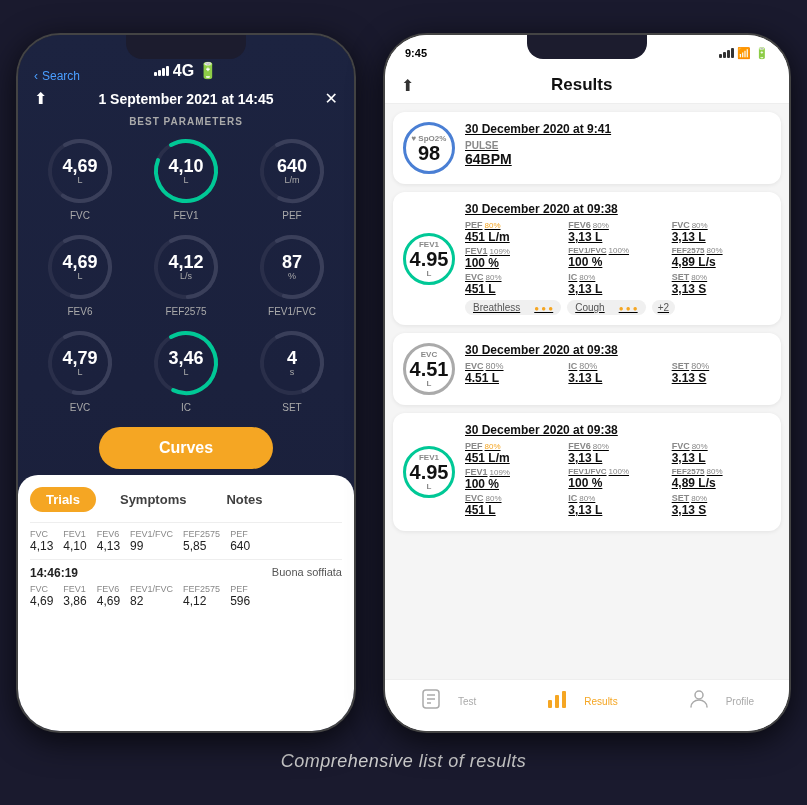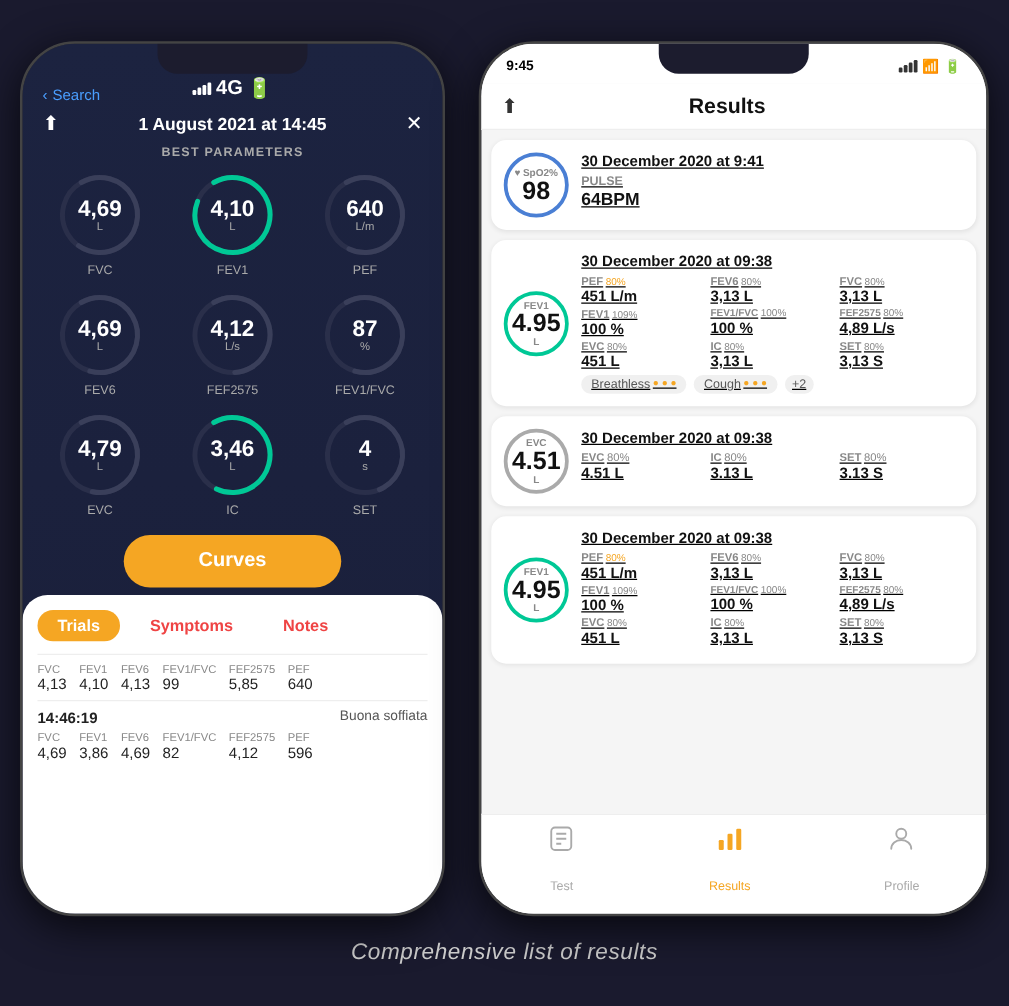"1 August 2021 at 14:45" span.phone-header-title { text: August -> September }
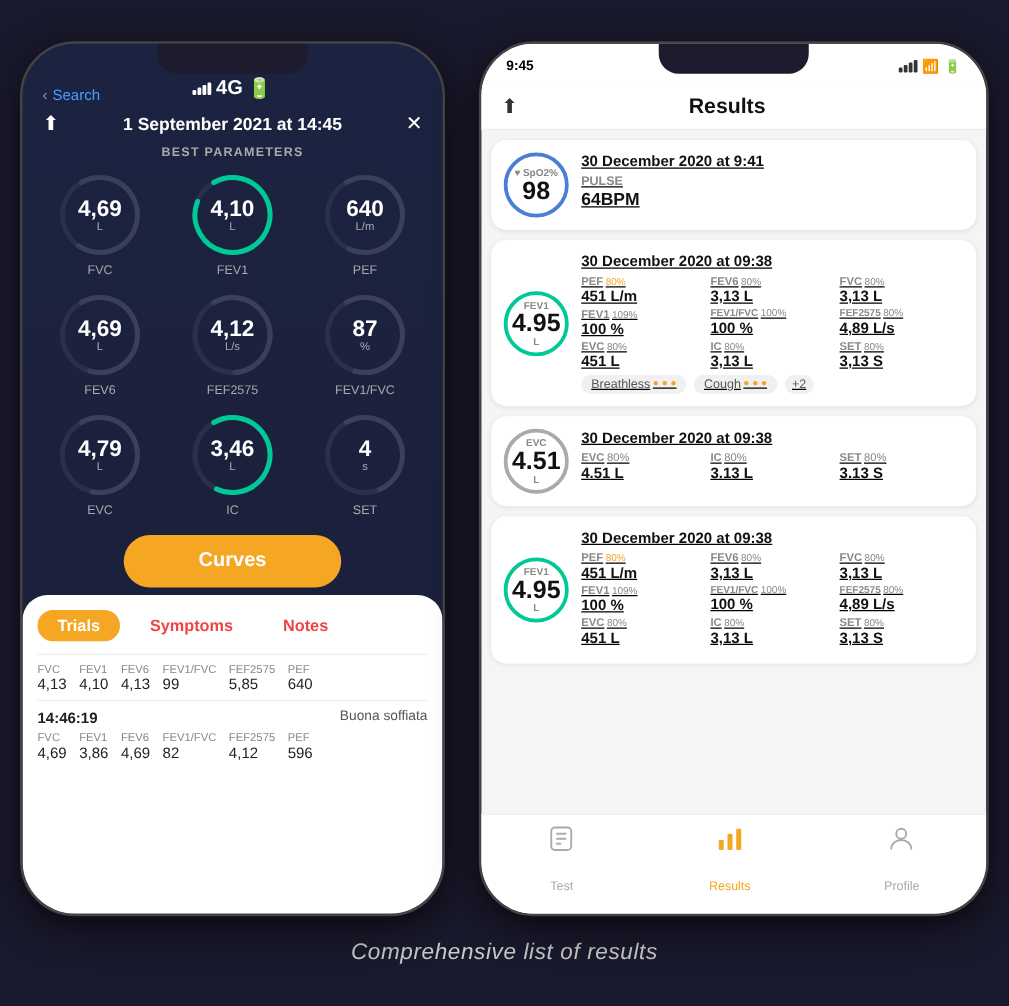"Breathless" .symptom-pill { align-items: flex-start -> flex-end; gap: 2px -> 14px }
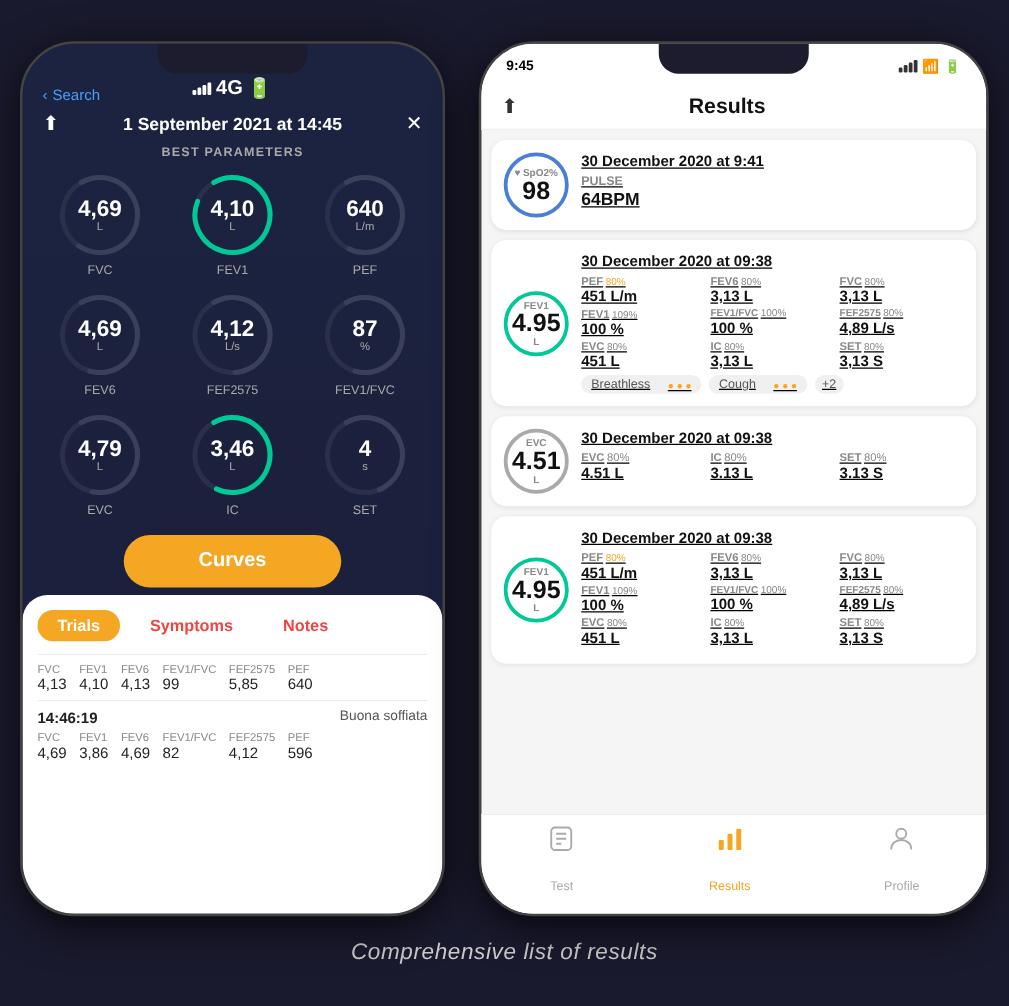"Symptoms" .tab-inactive { color: #ef4444 -> #404040 }
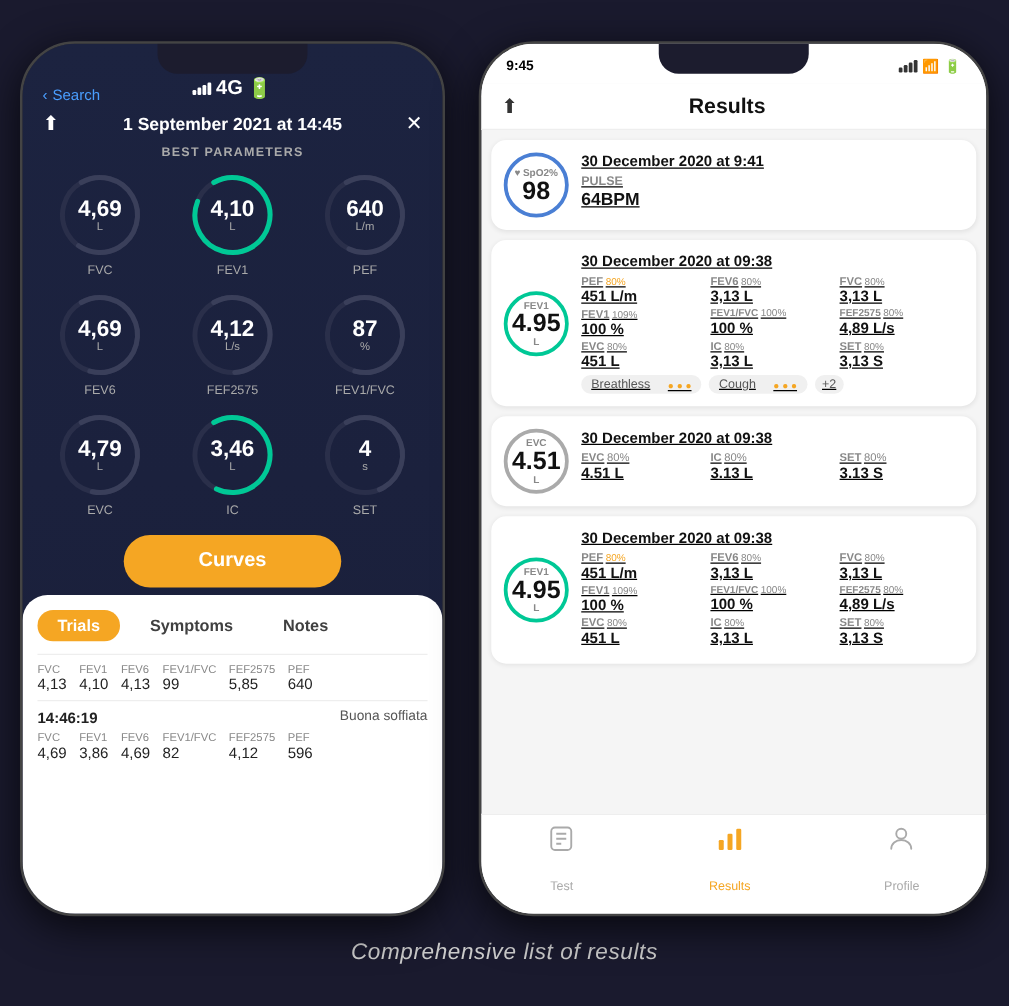"Test" .nav-item { flex-direction: column -> row }
